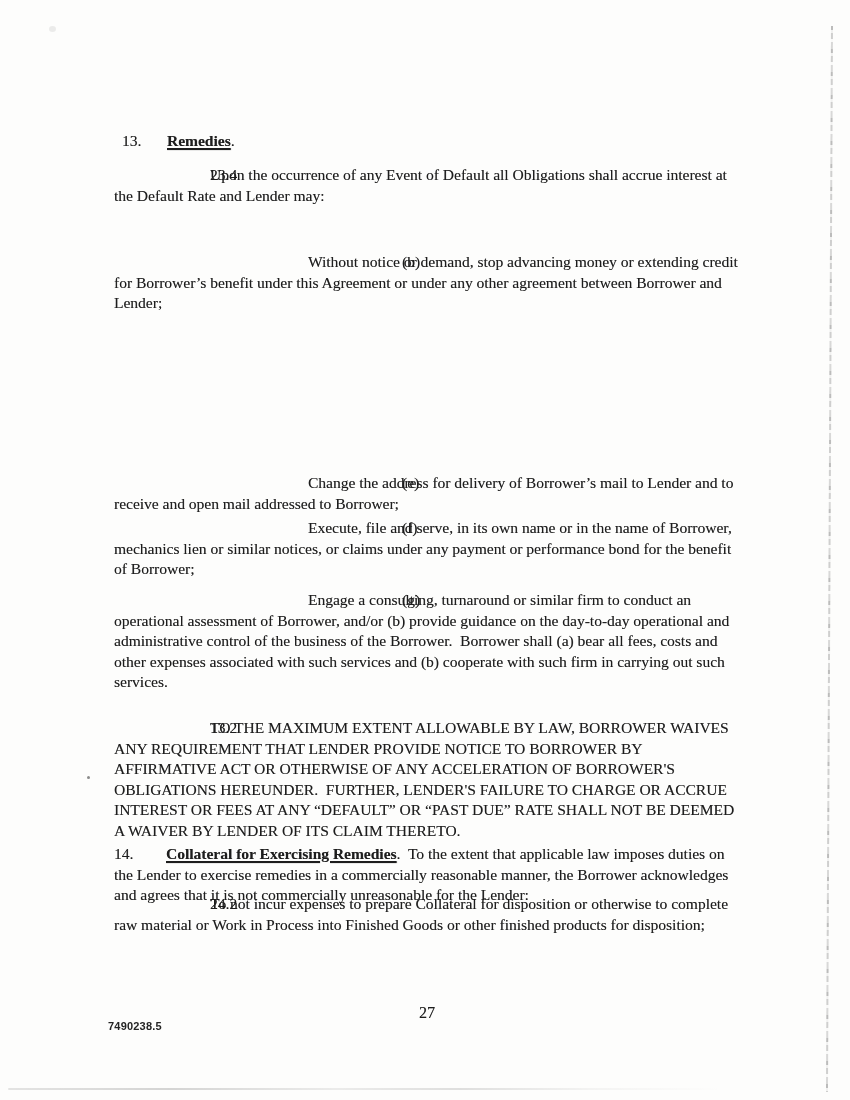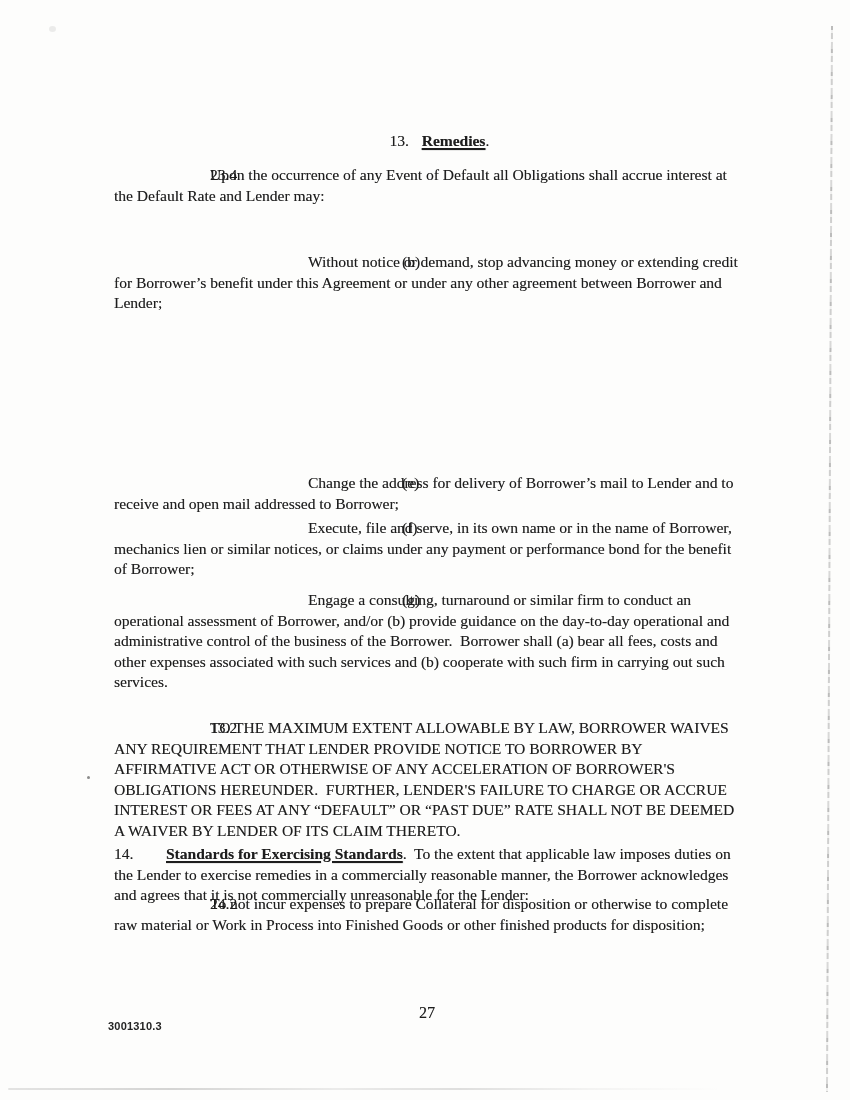"13. Remedies." .p-h13 { text-align: center -> none }
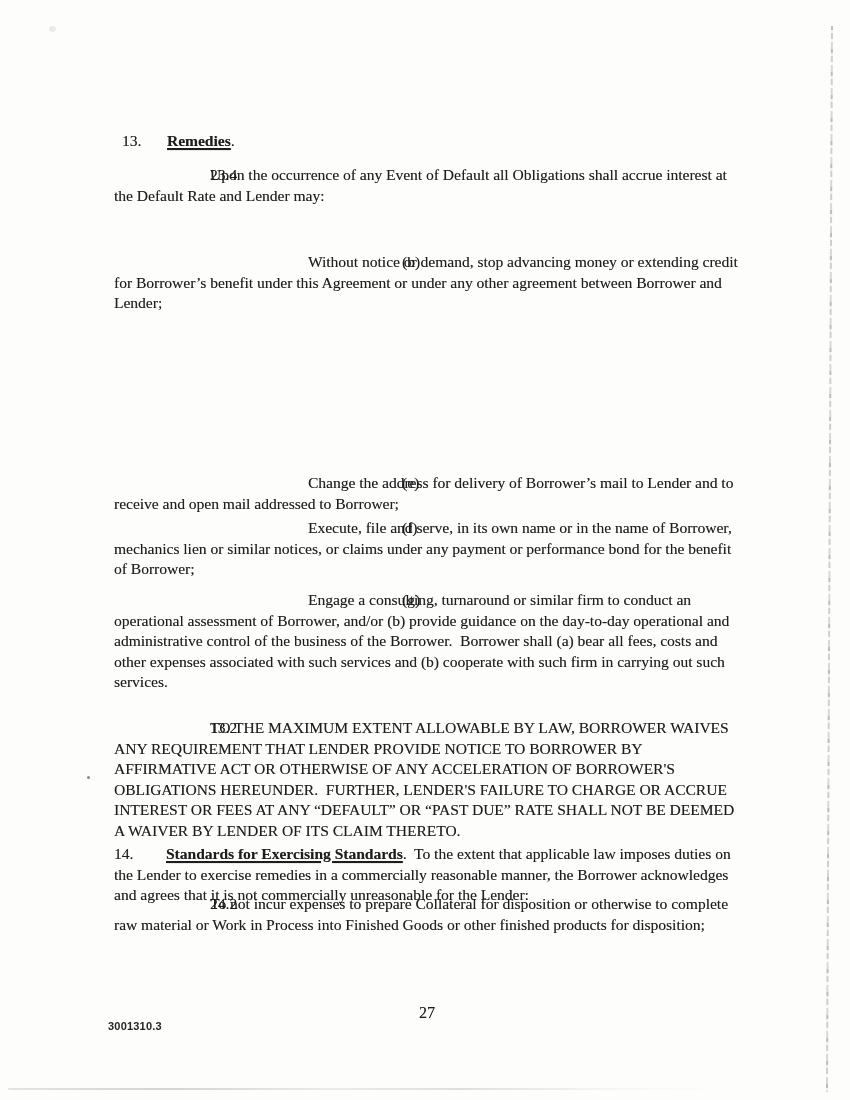"Standards for Exercising Standards" span.ttl { text: Standards for Exercising Standards -> Collateral for Exercising Remedies }
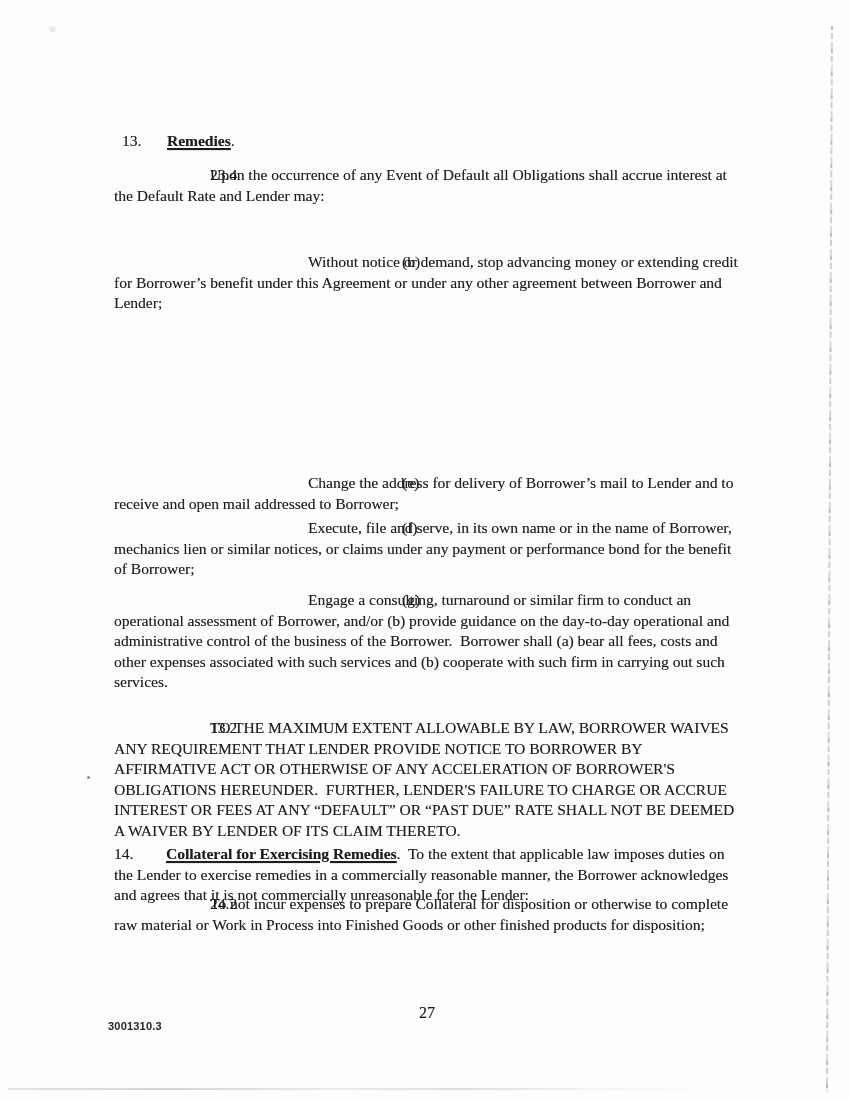"3001310.3" div.doc-id { text: 3001310.3 -> 7490238.5 }
